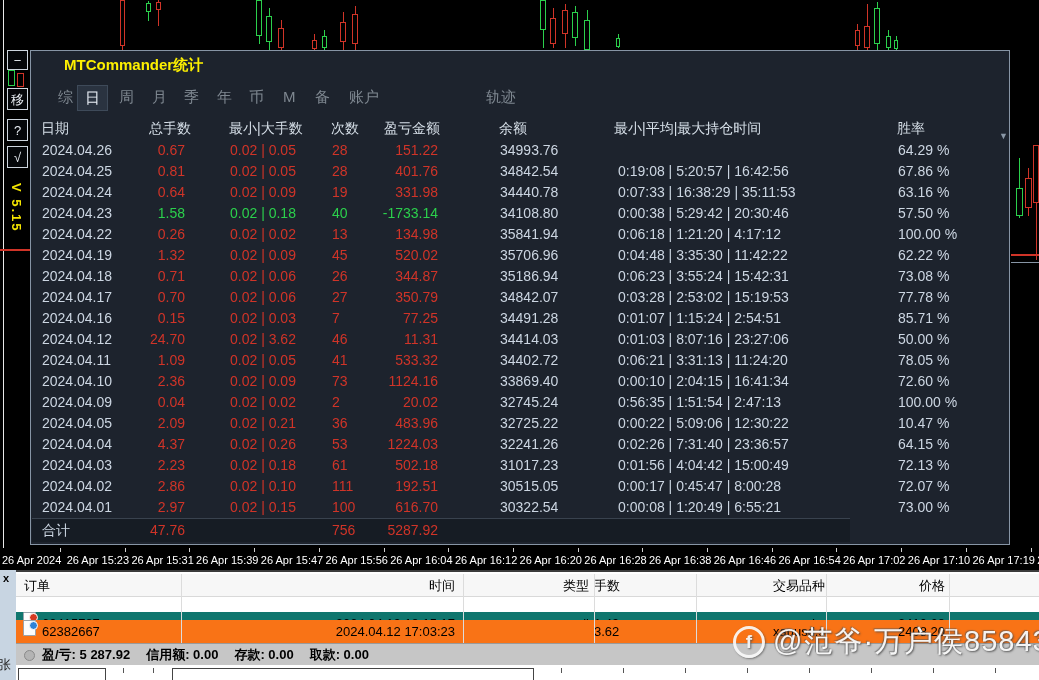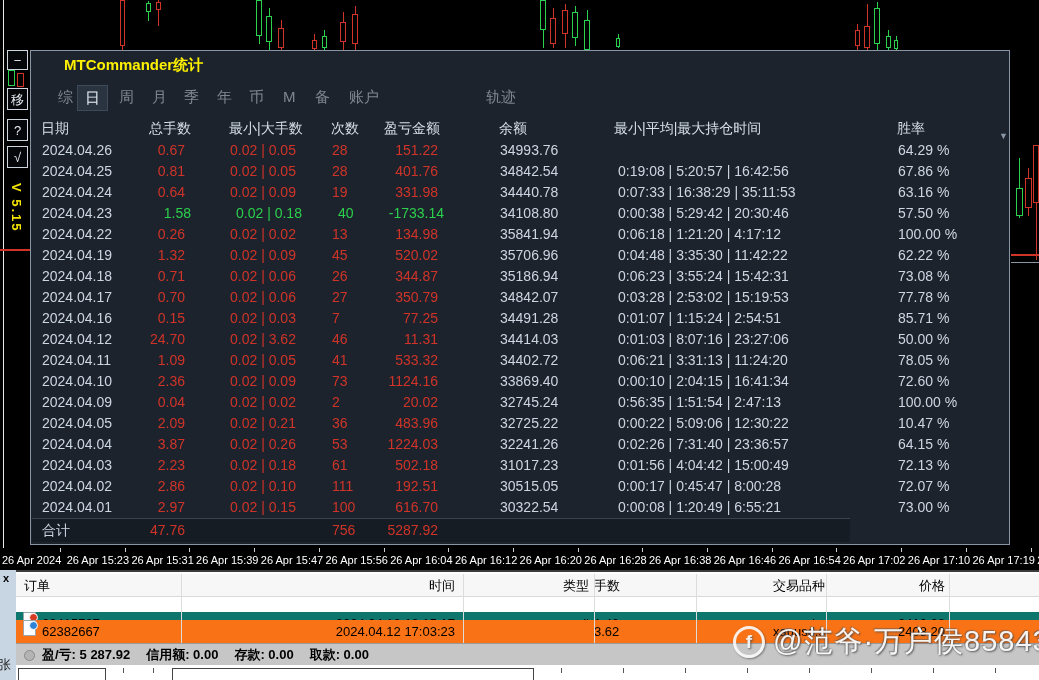"1.58" .neg .num { padding-left: 6px -> none }
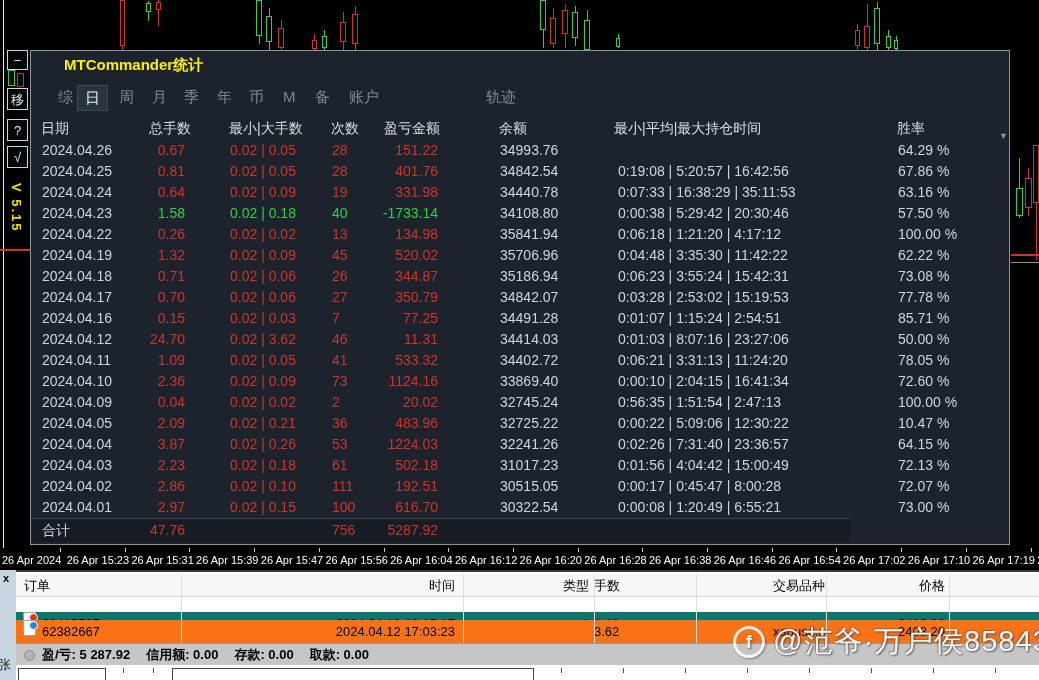"3.87" span.c-lots { text: 3.87 -> 4.37 }
